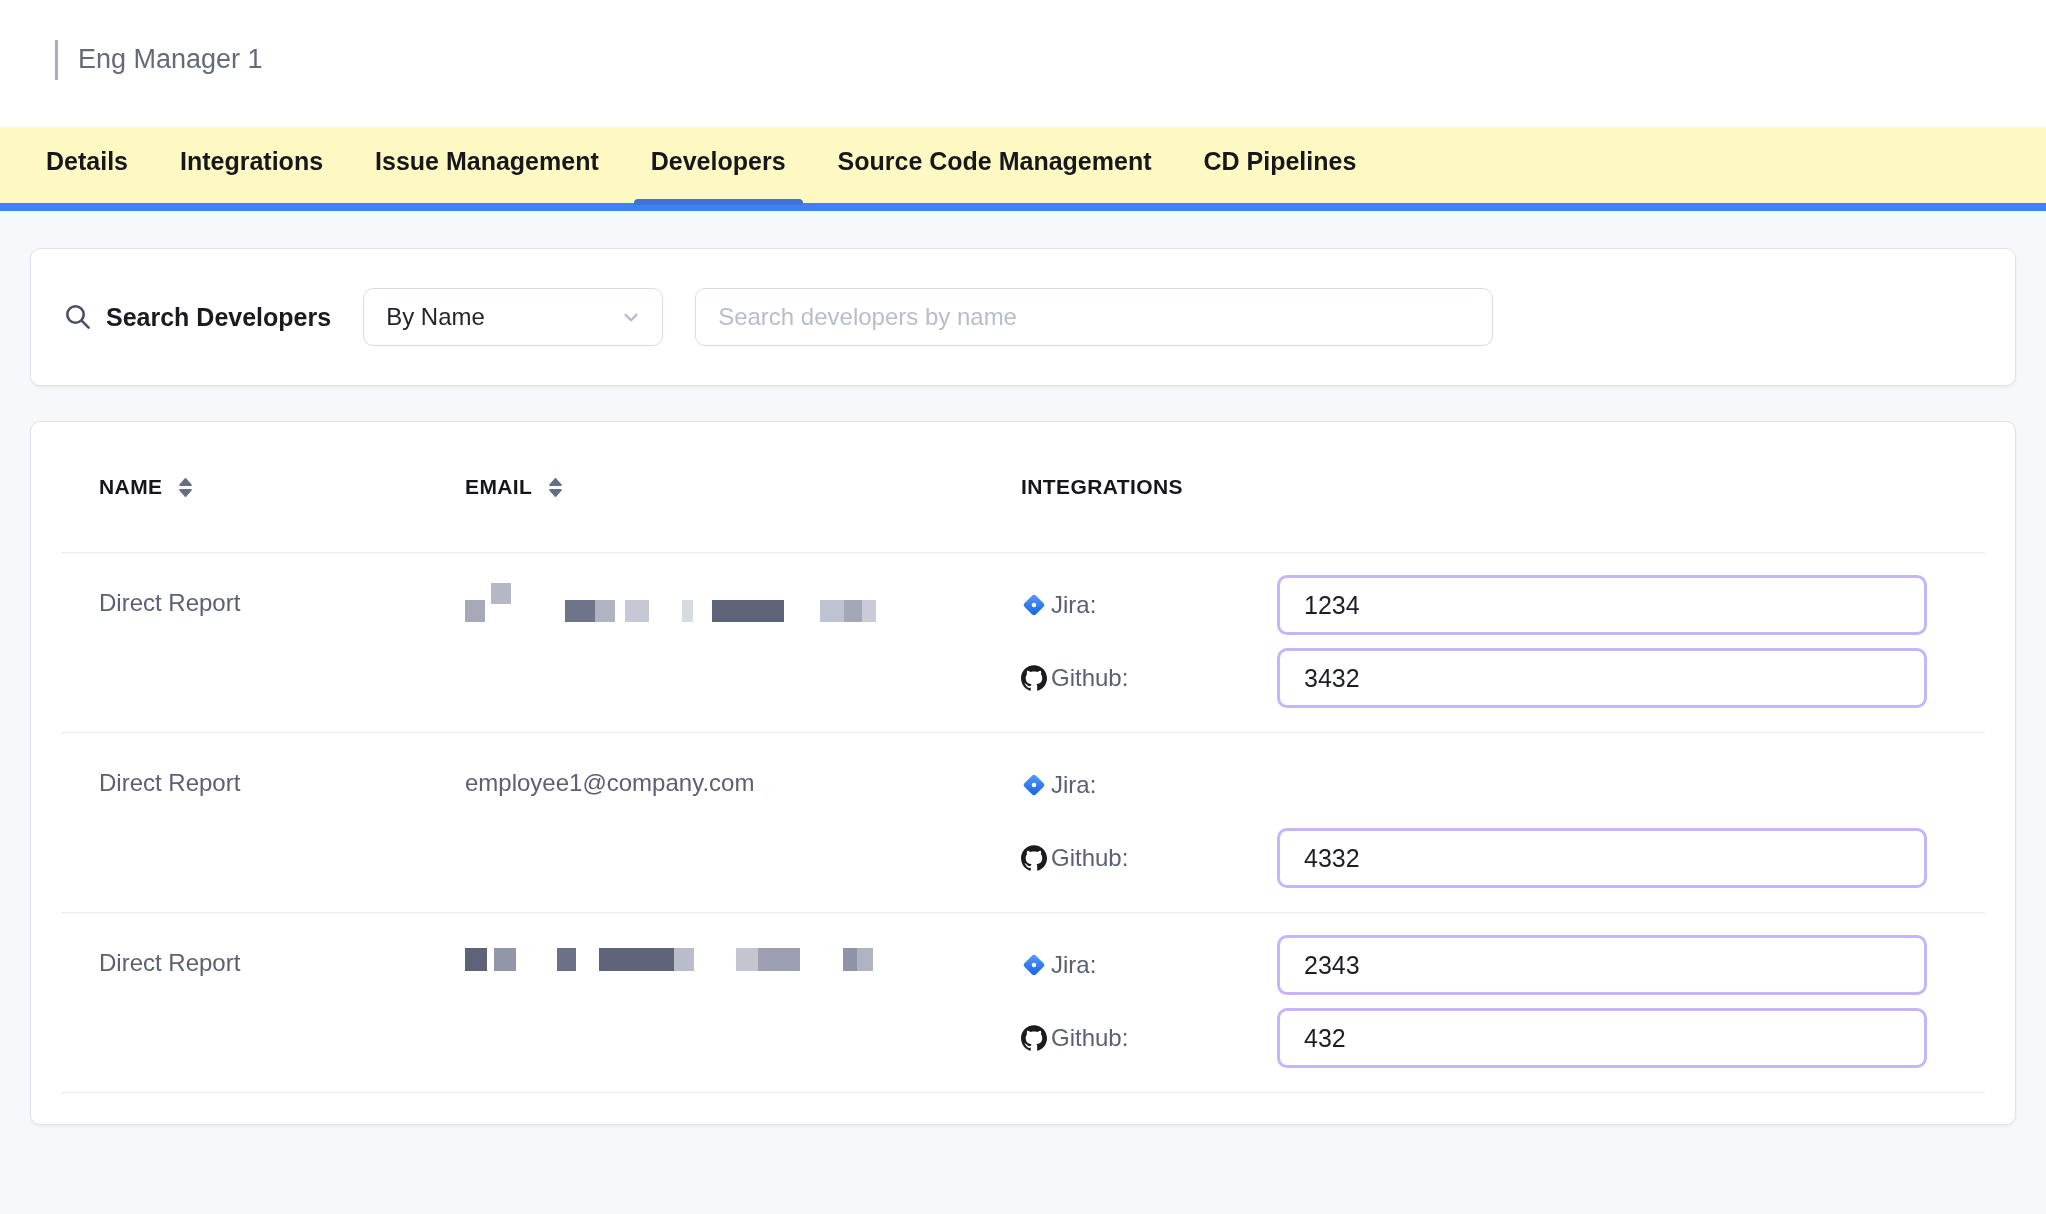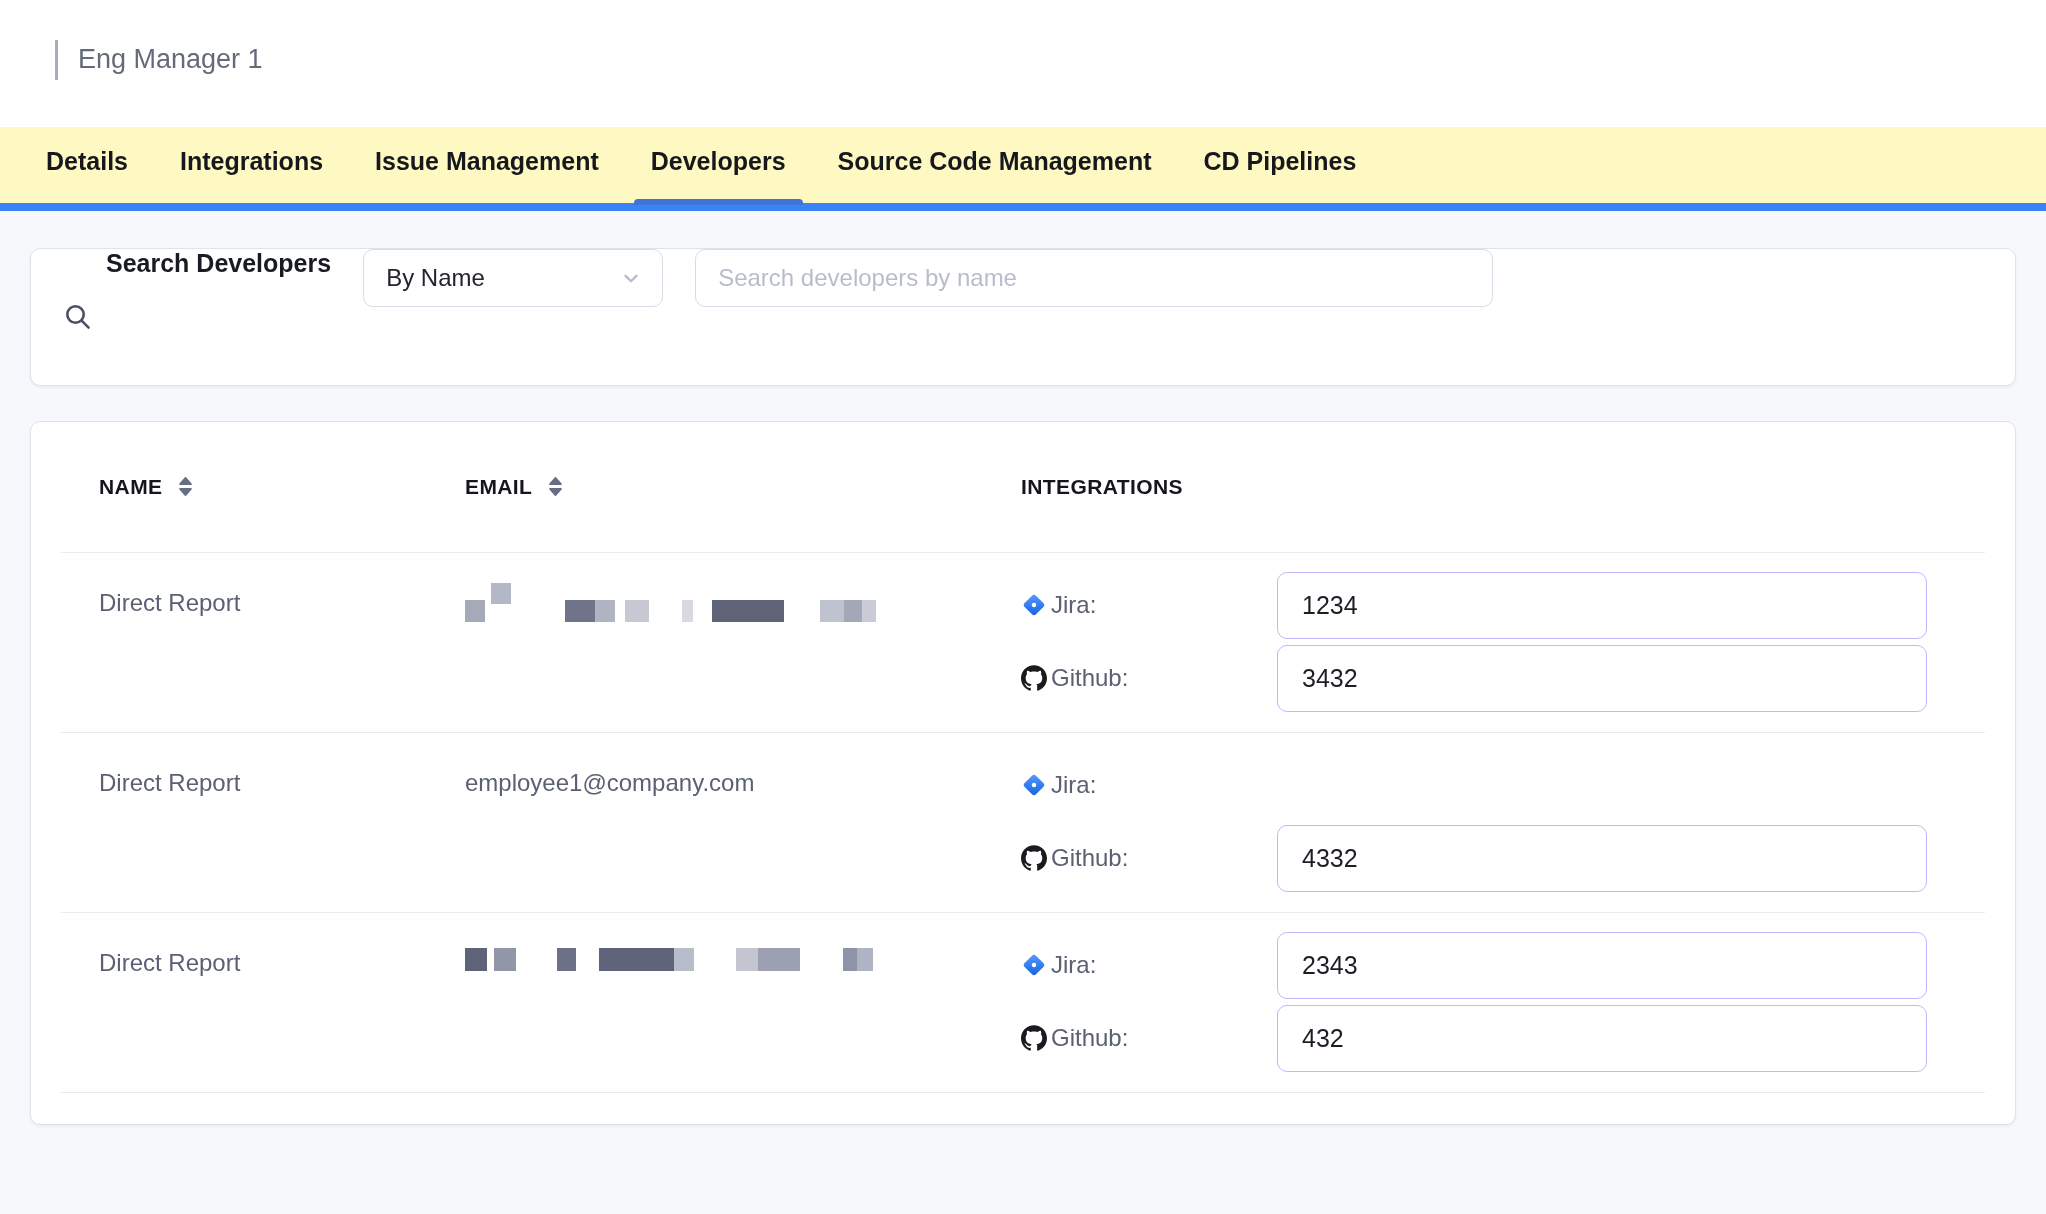"Search Developers" .search-card { align-items: none -> center }
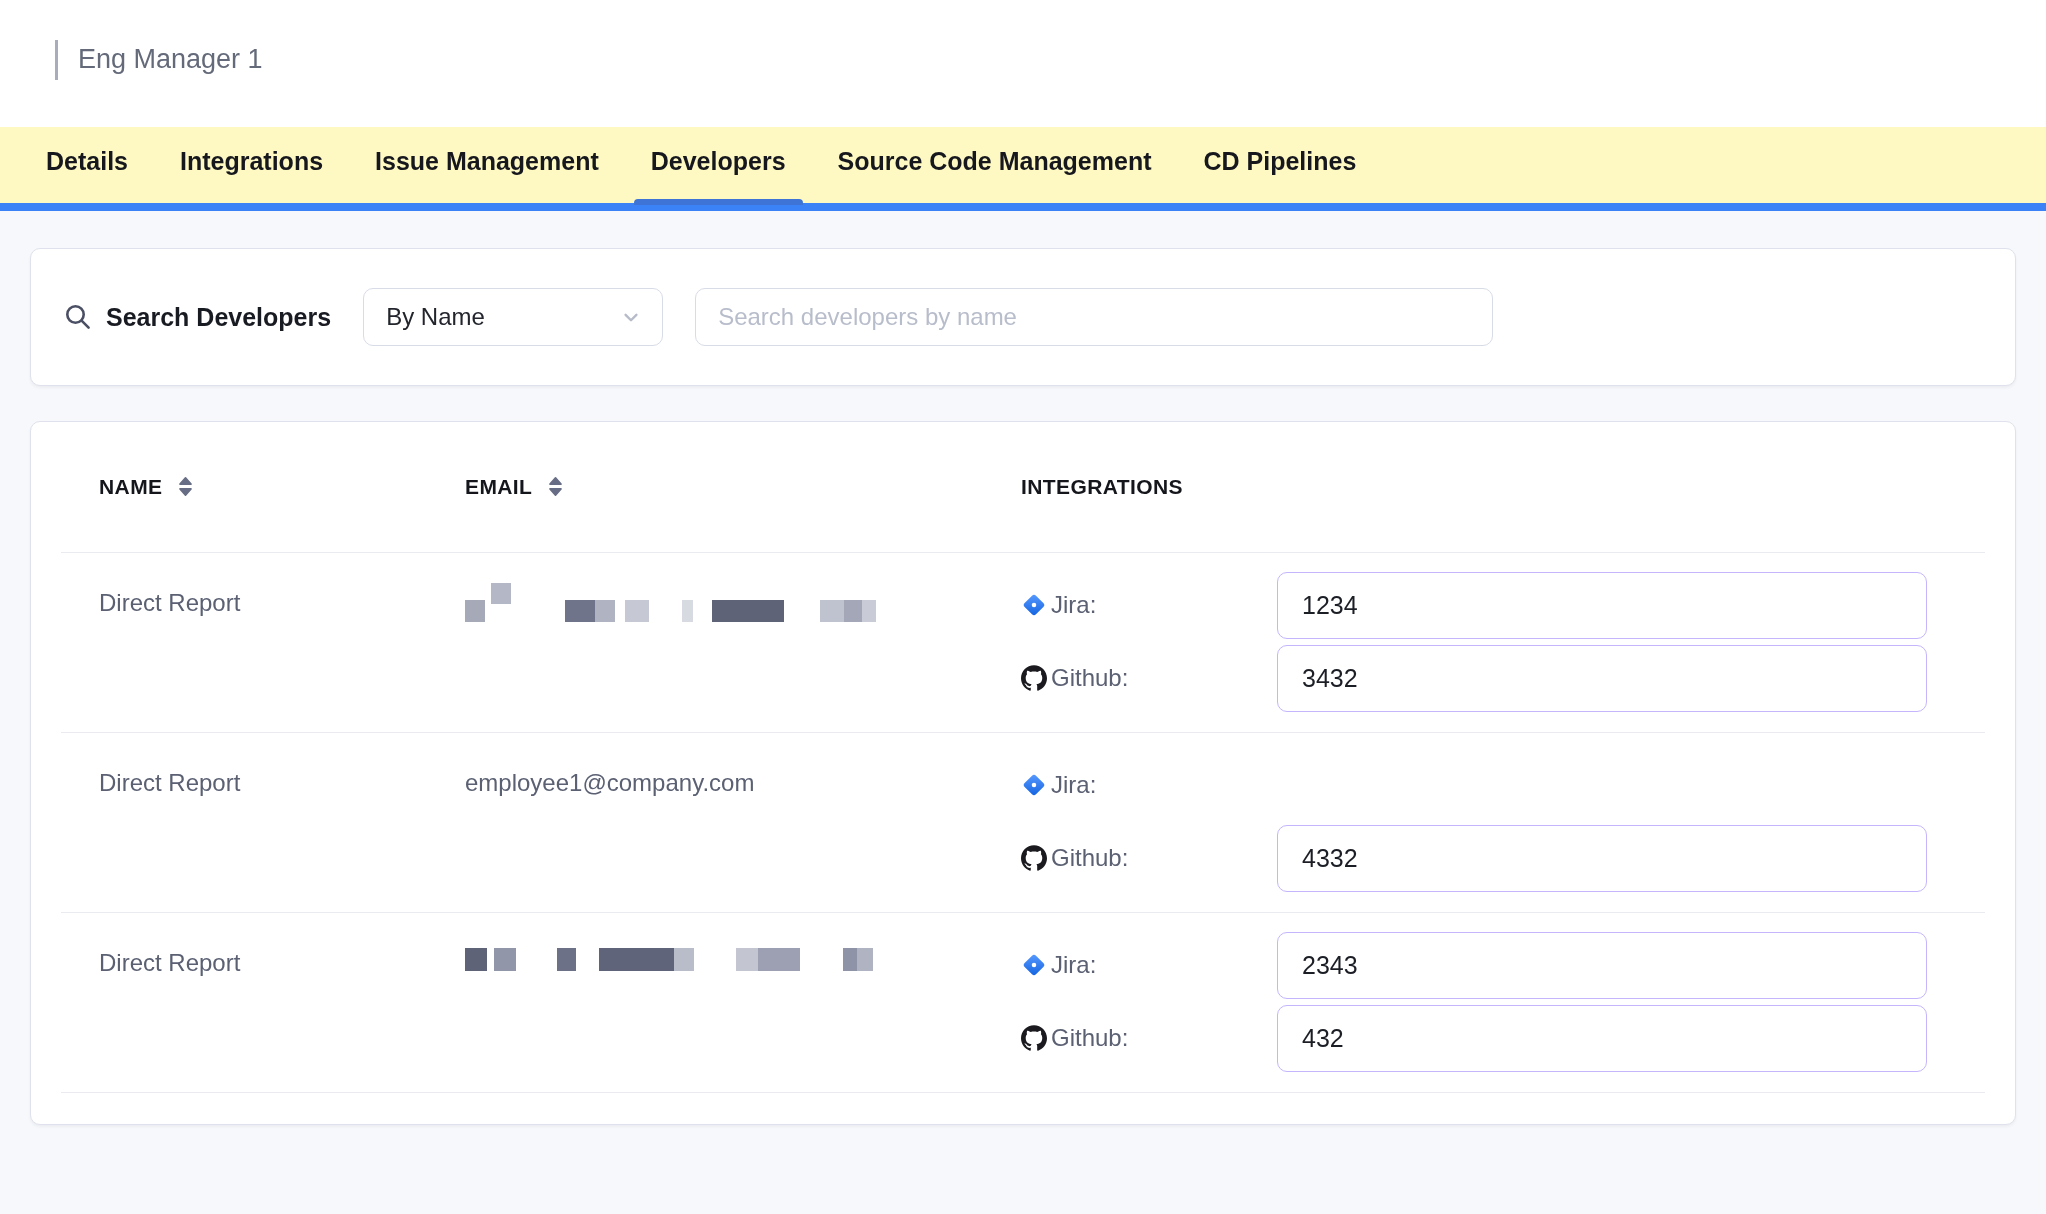"NAME" .th { align-items: flex-start -> flex-end }
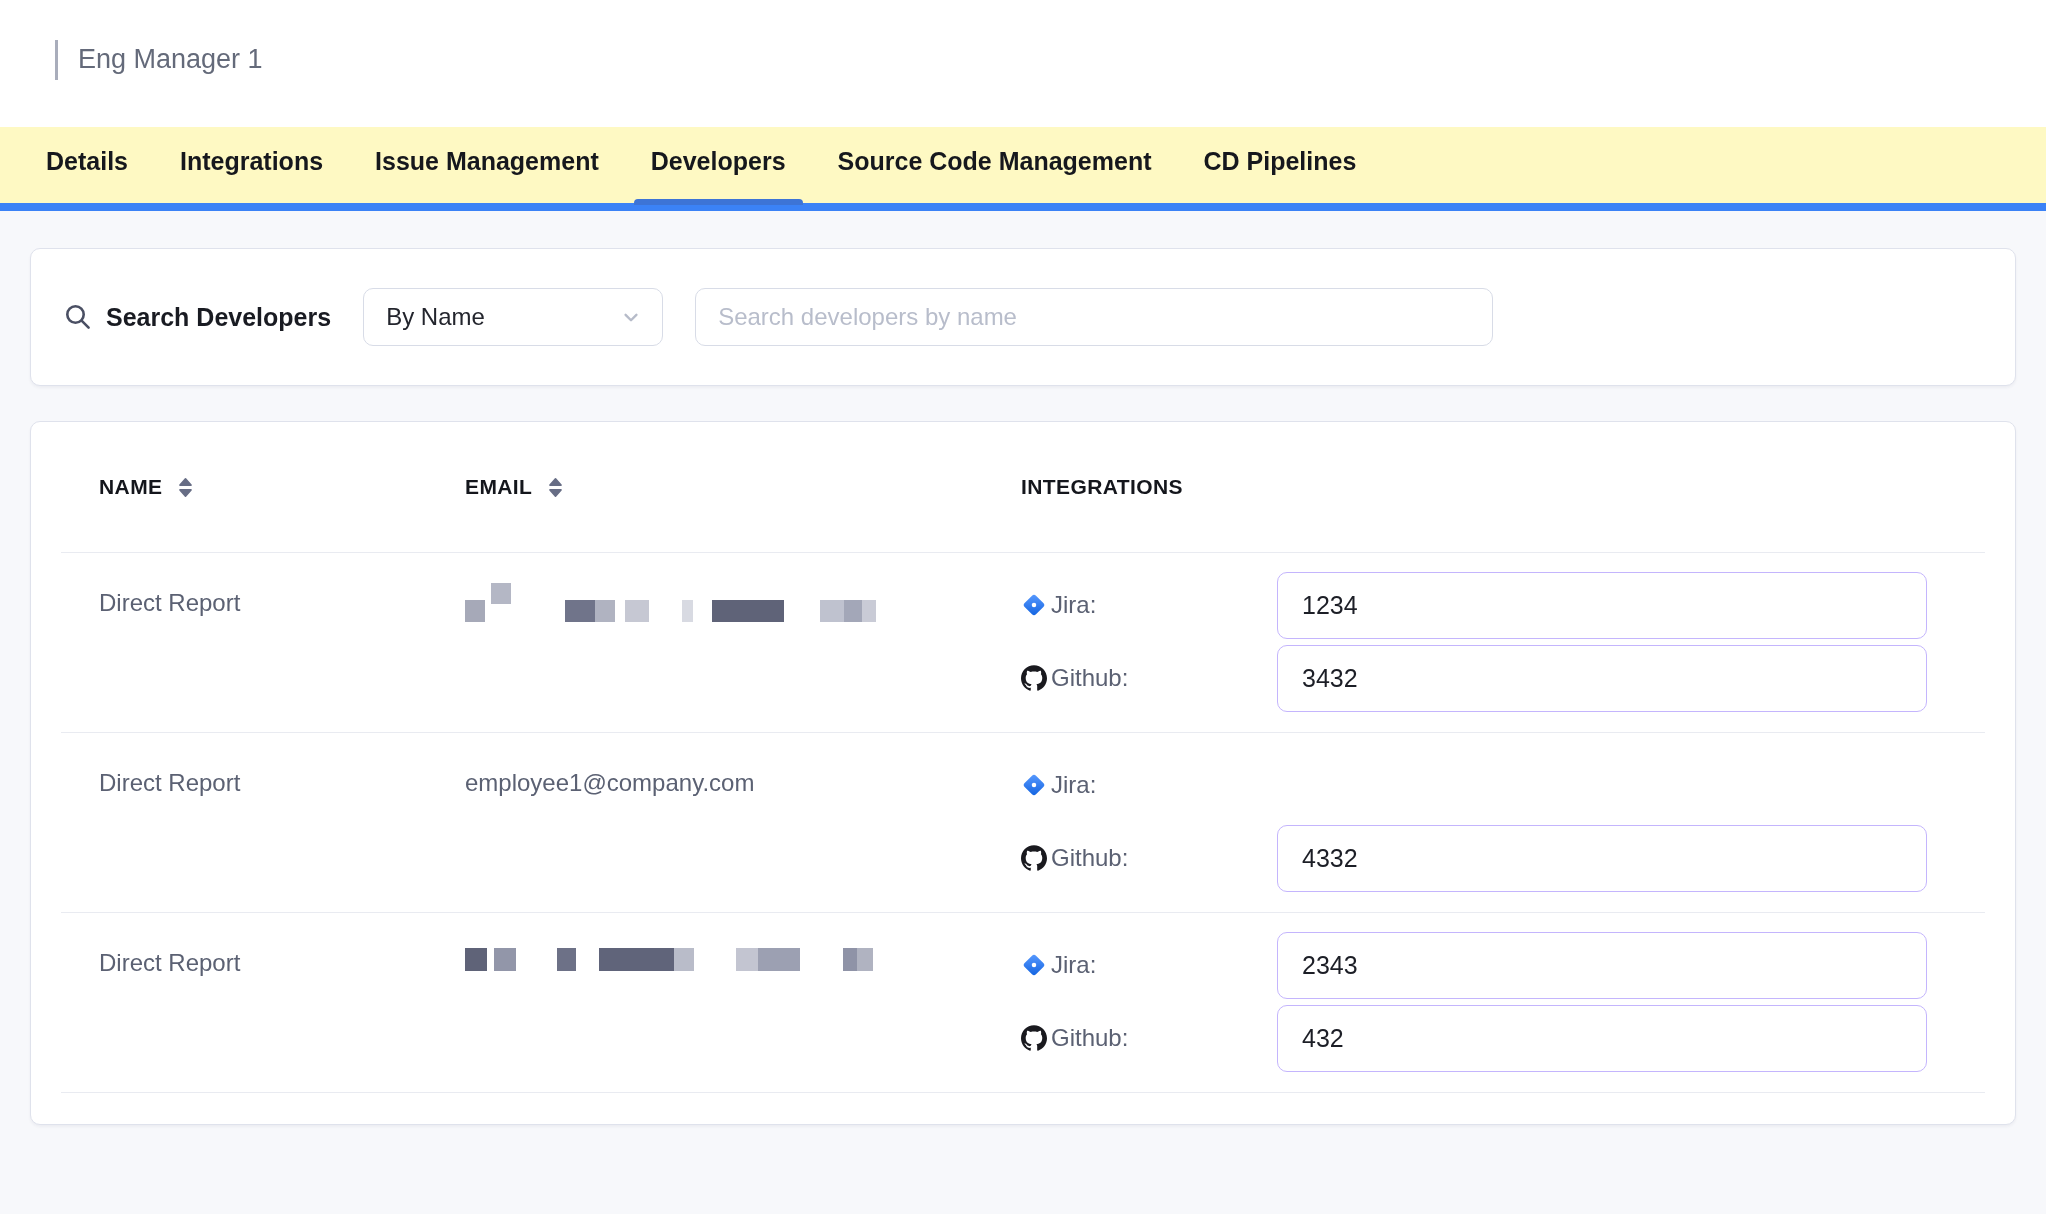"1234" .int-input { border: 1px solid #c4b5fd -> 3px solid #c4b5fd; height: 67px -> 60px }
